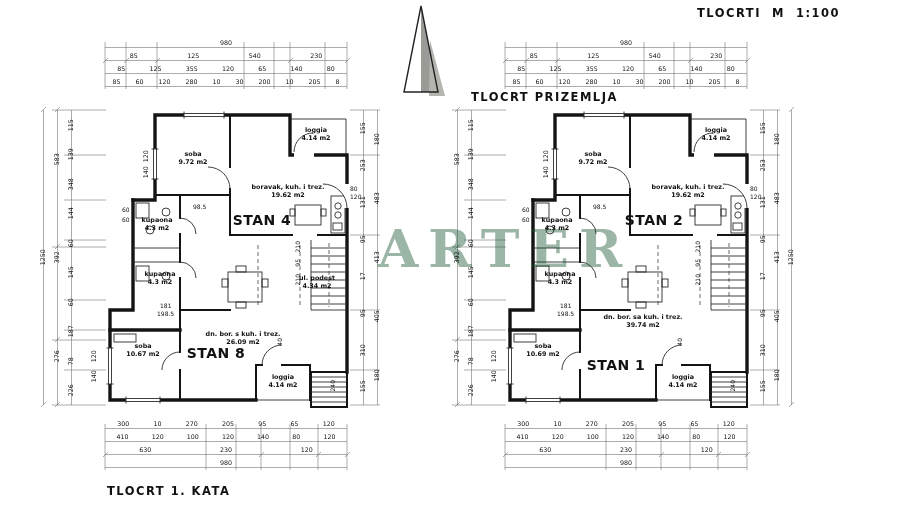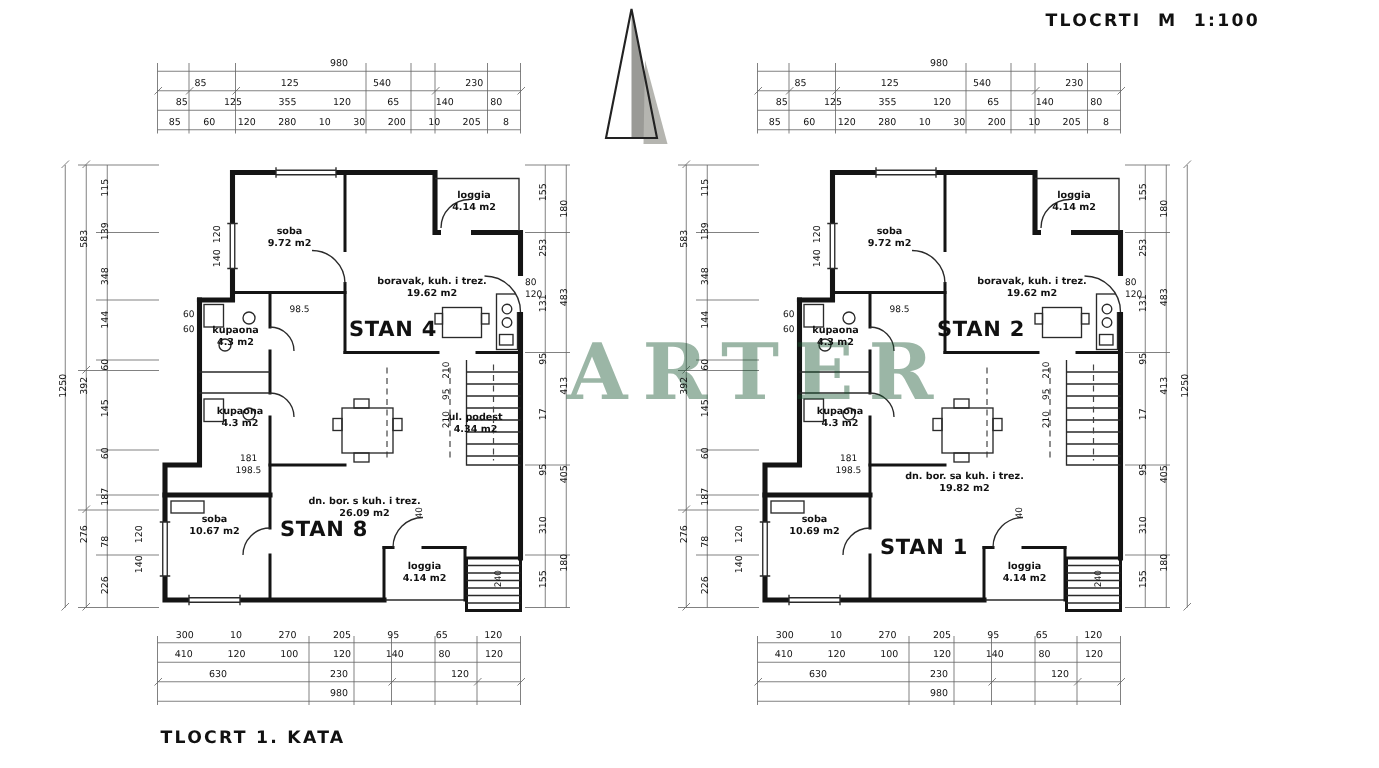"TLOCRT PRIZEMLJA" div.title { html: none -> <div>TLOCRT PRIZEMLJA</div> }
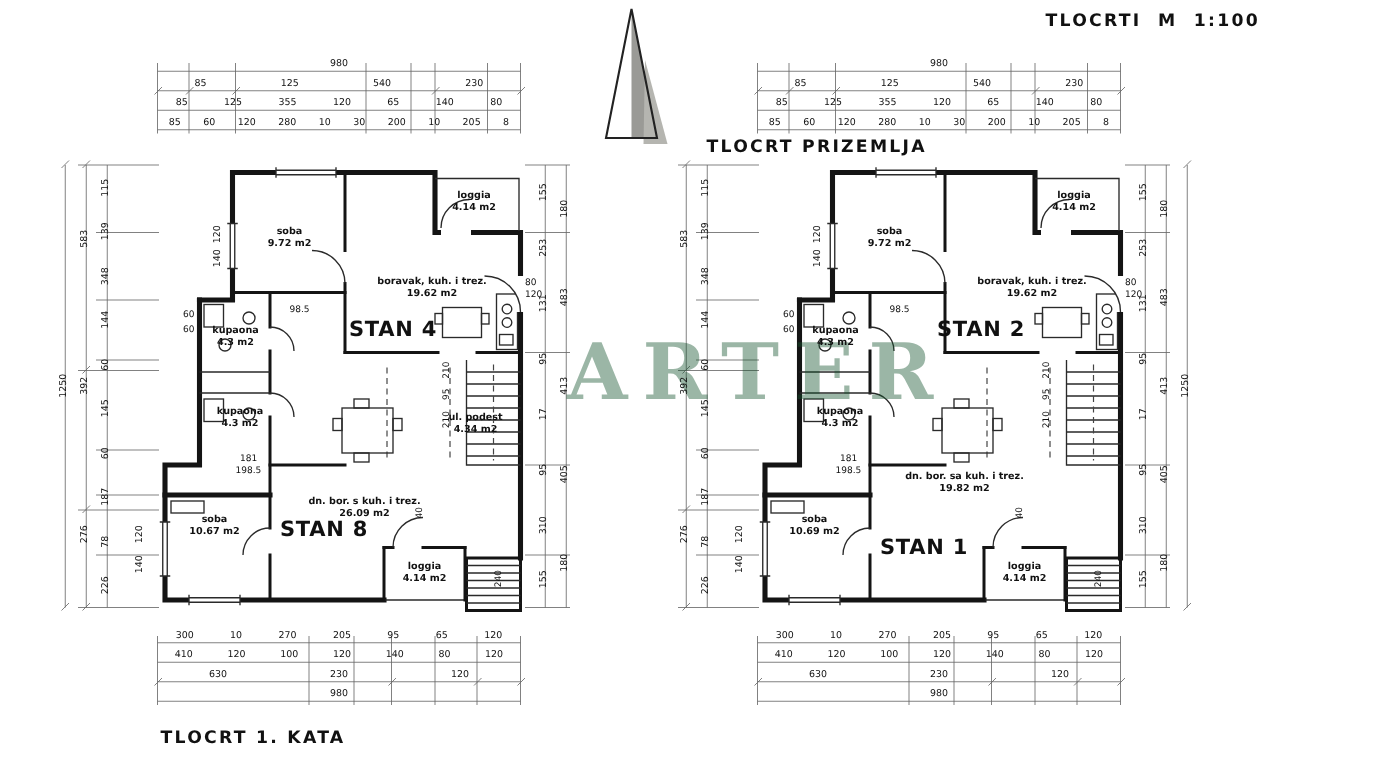"dn. bor. sa kuh. i" div.room { text: 19.82 -> 39.74 }
